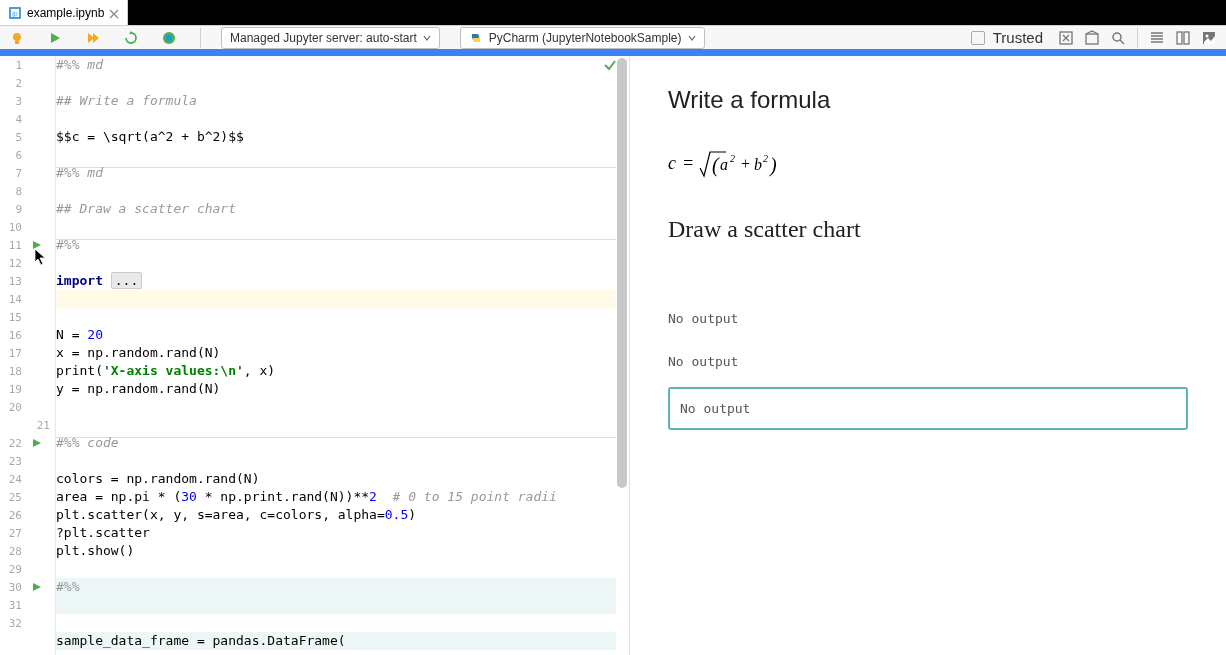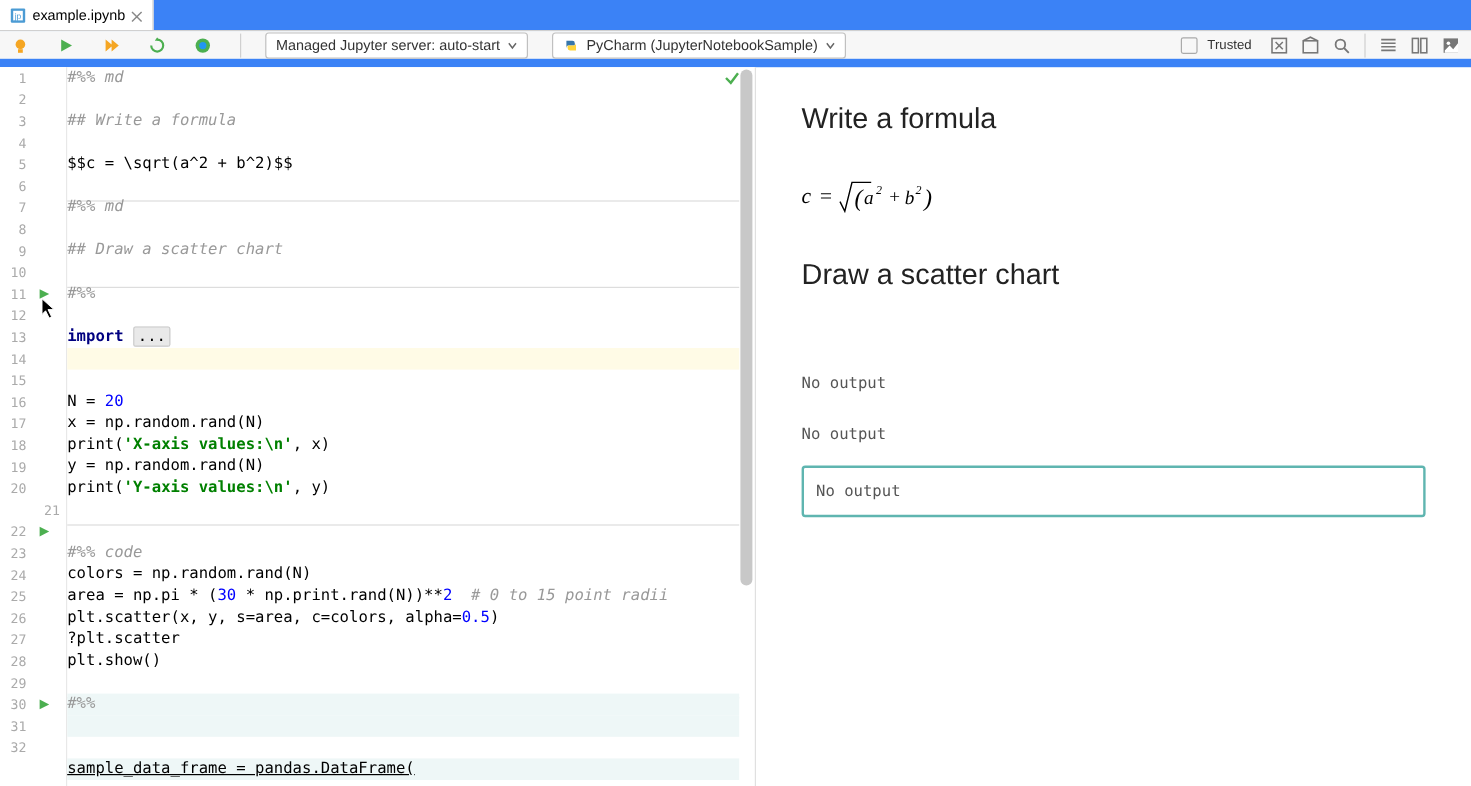"example.ipynb" .tab-bar { background: #3b82f6 -> #000000 }
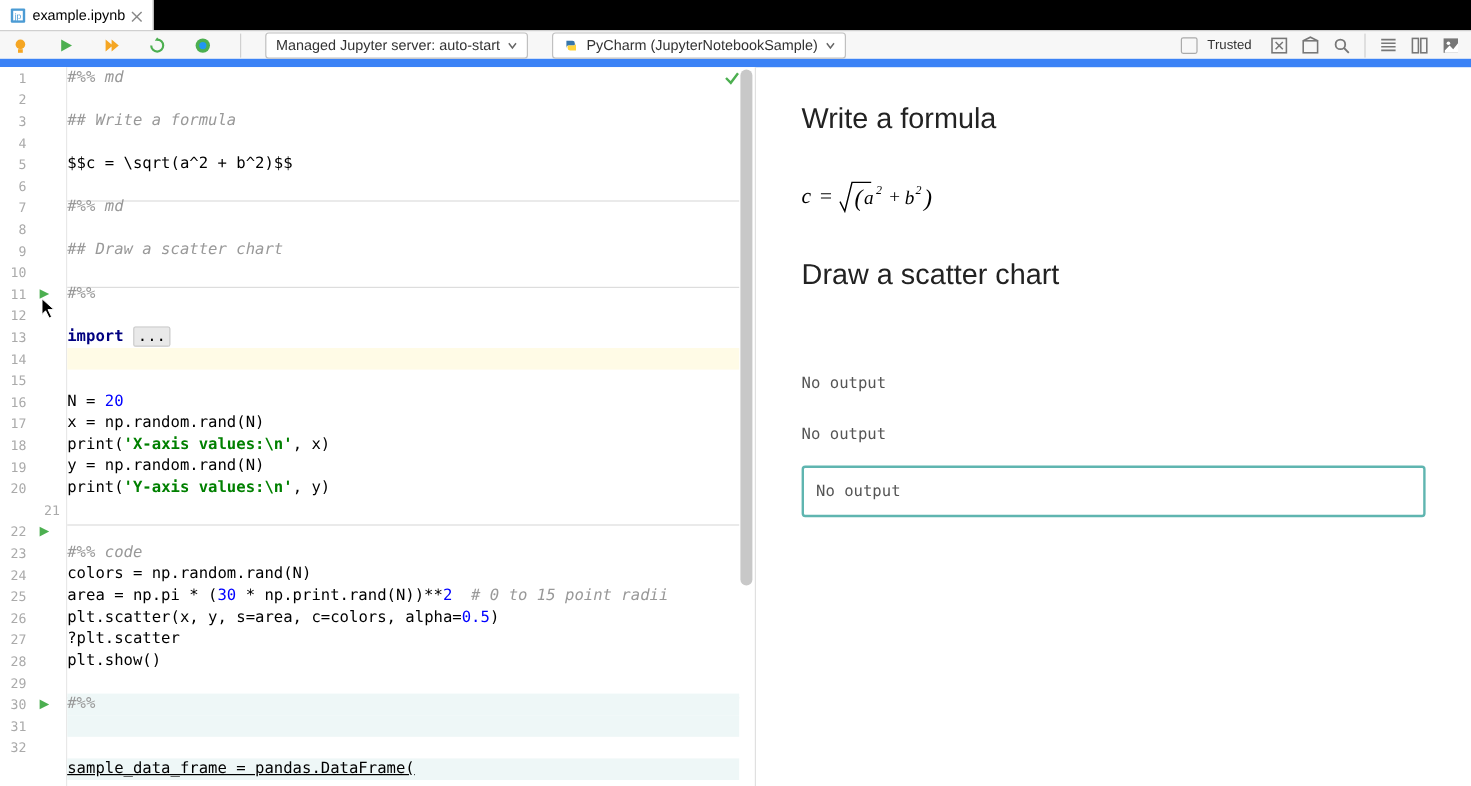"Trusted" .trusted-label { font-size: 11px -> 15px }
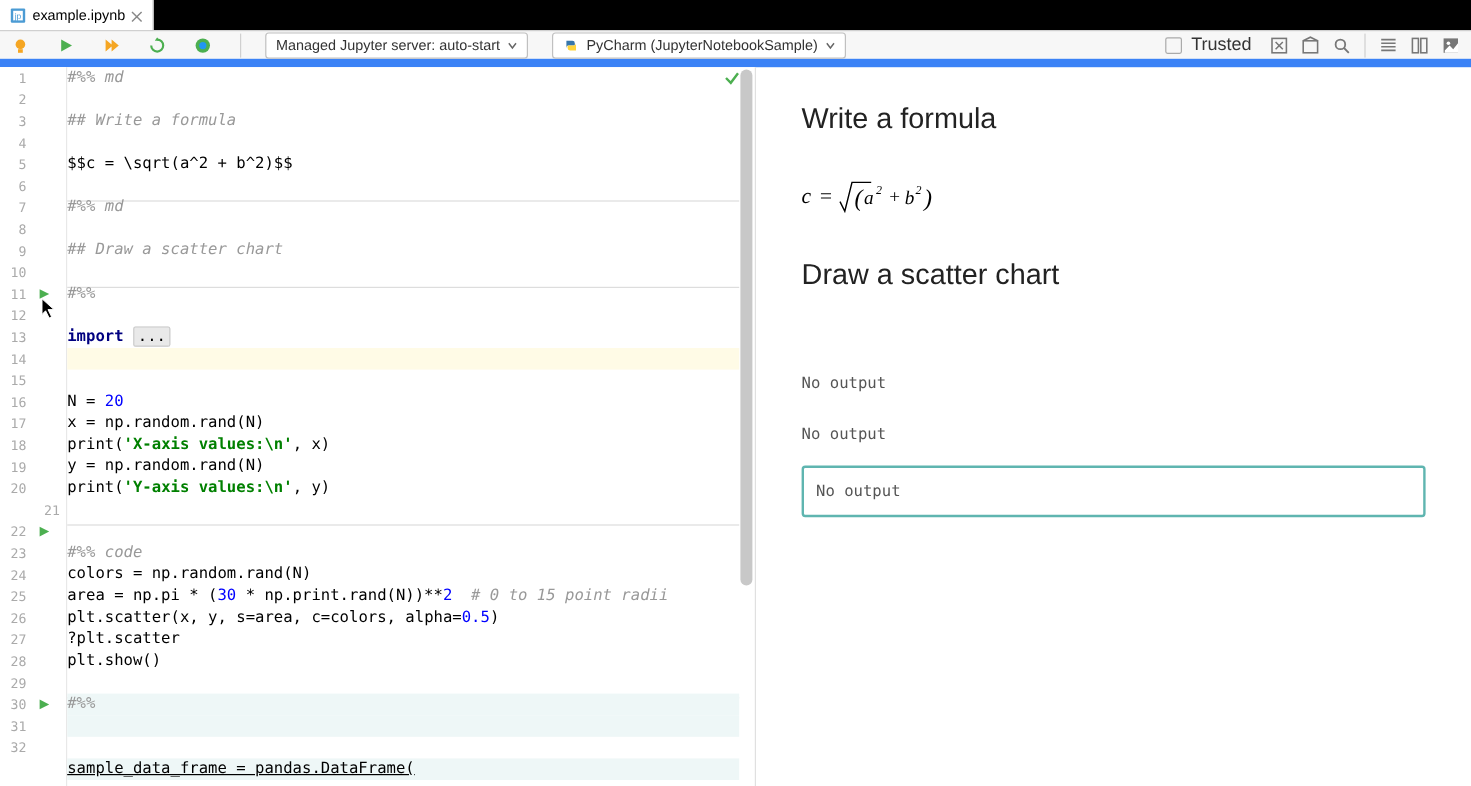"Draw a scatter chart" div.preview-h2 { font-family: none -> Liberation Serif, serif }
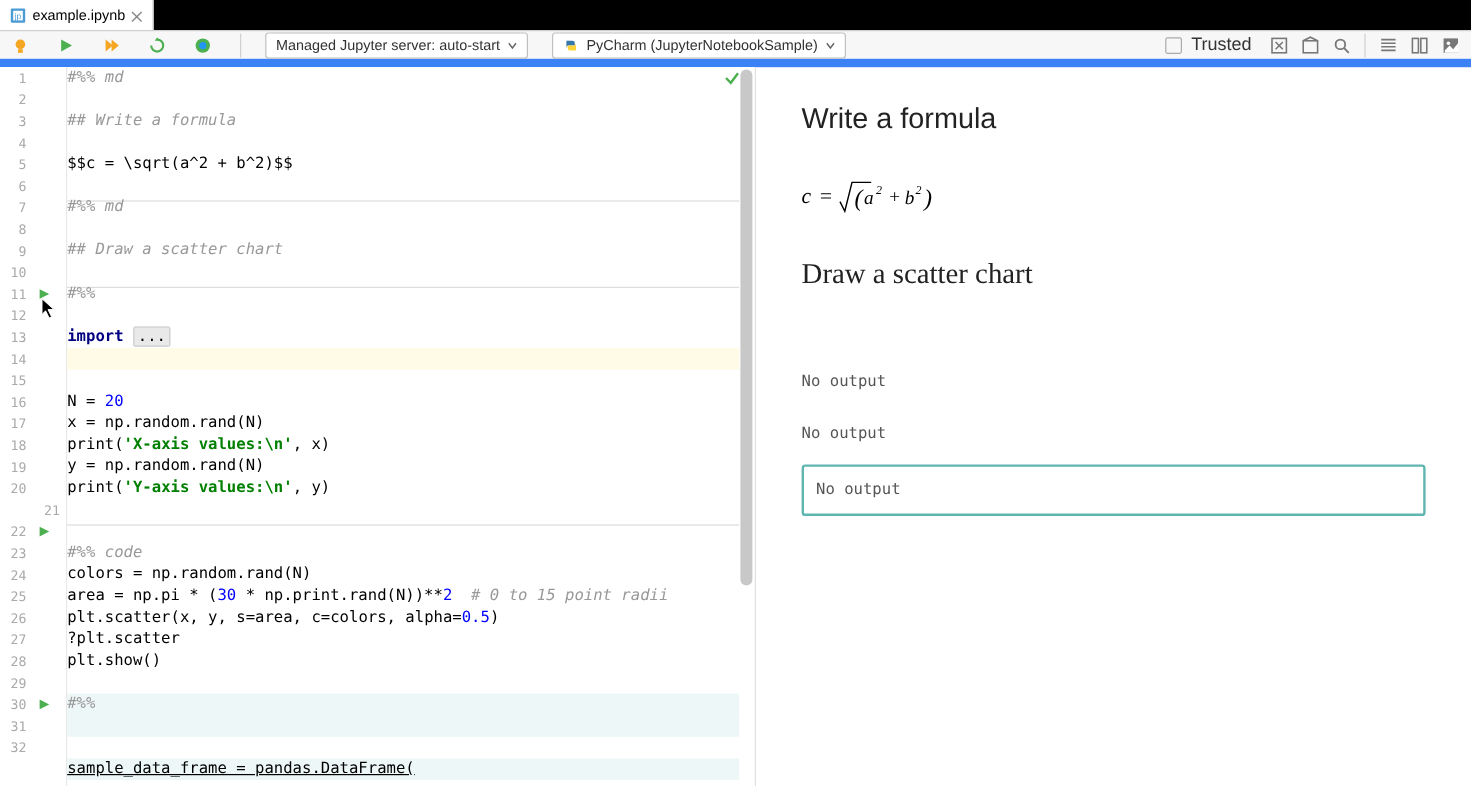"print('Y-axis values:\n', y)" div.code-line { html: <div><span>print(</span><span>'Y-axis values:\n'</span><span>, y)</span></div> -> none }
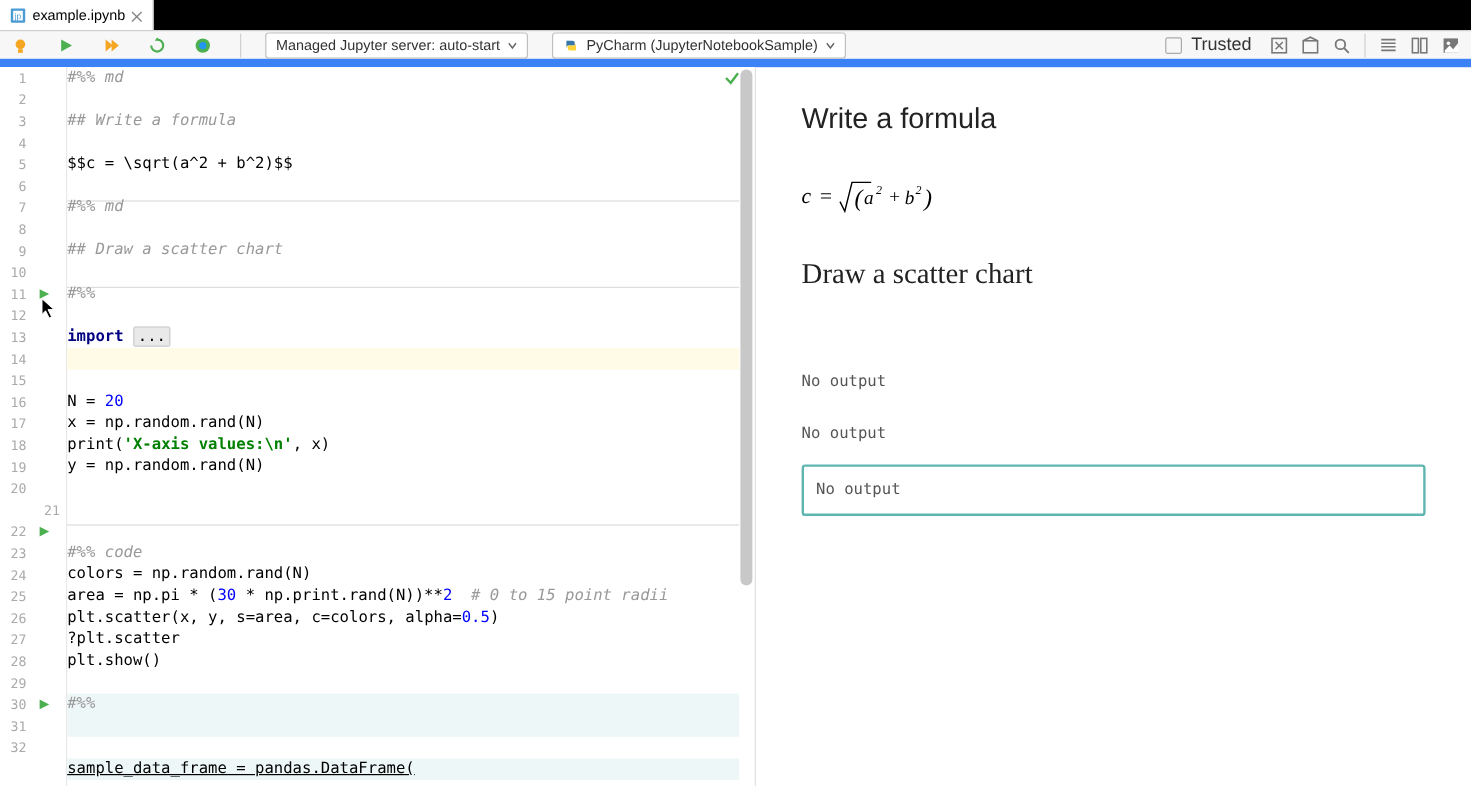"#%% code" div.code-line { margin-top: 18px -> none }
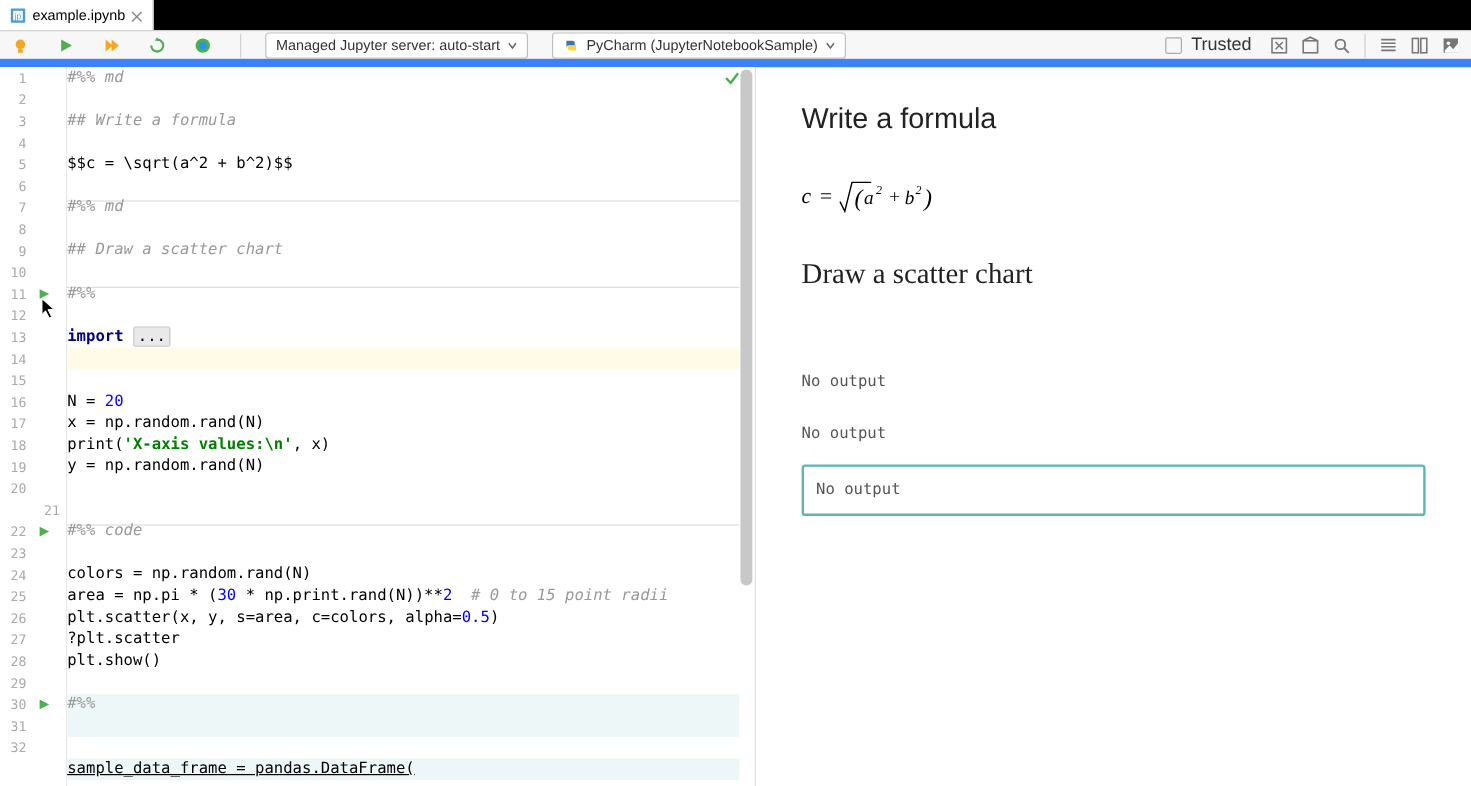"sample_data_frame = pandas.DataFrame(" div.code-line { text-decoration: underline -> none }
